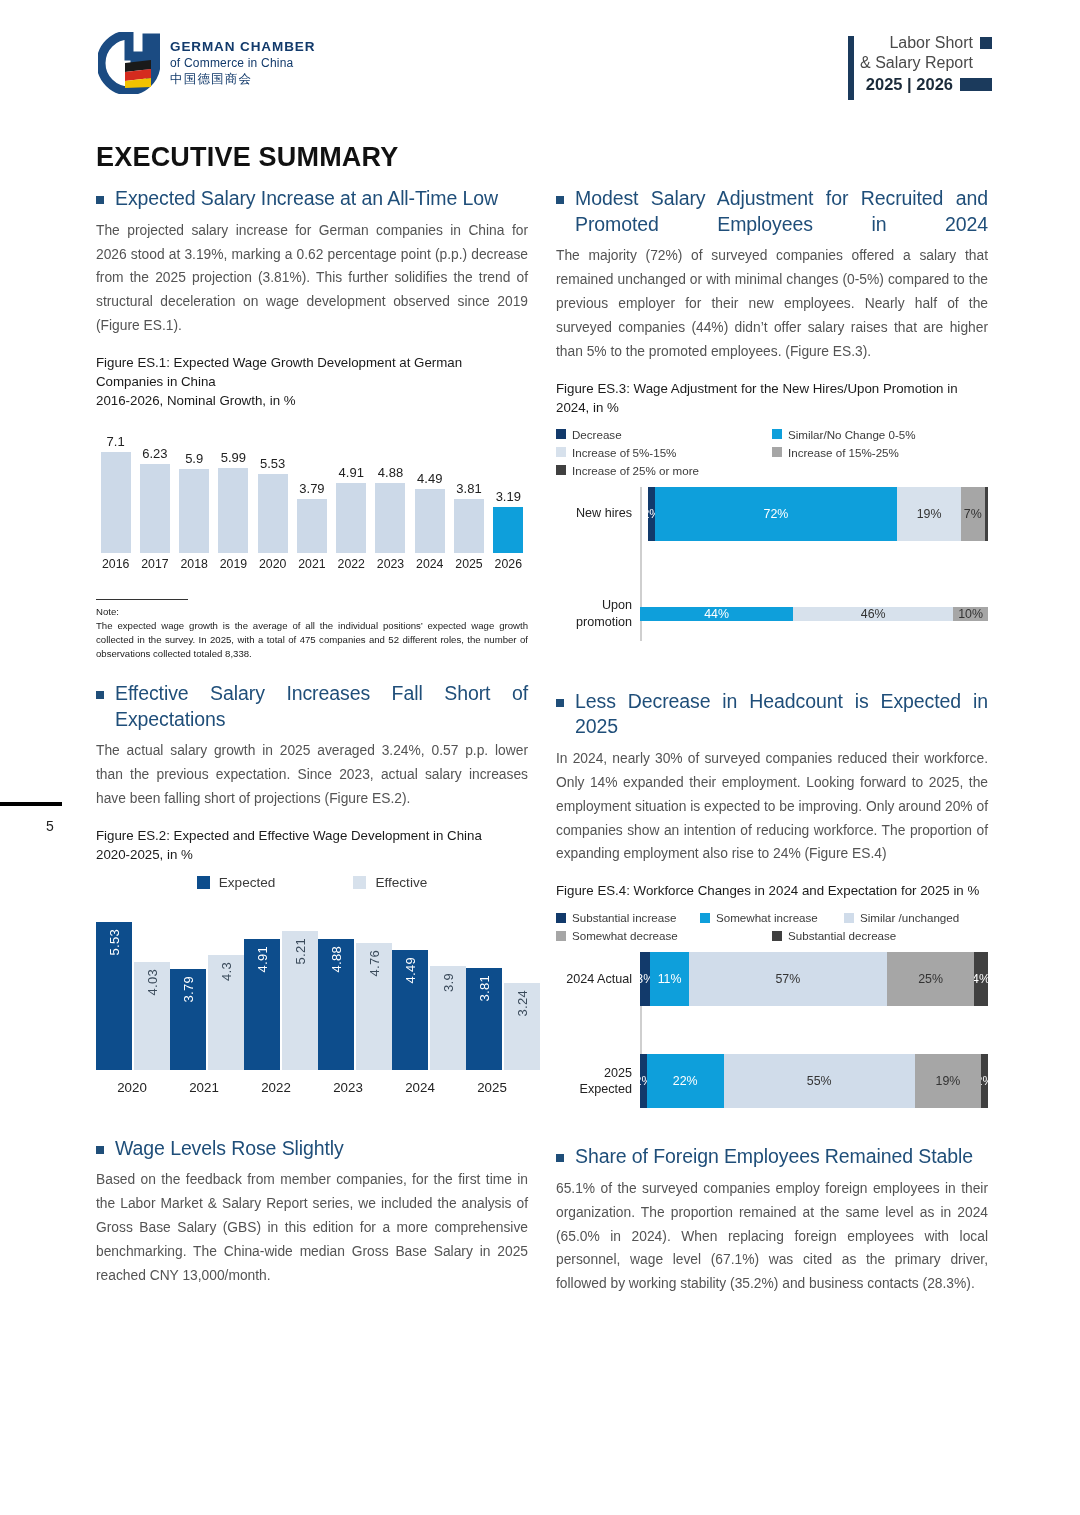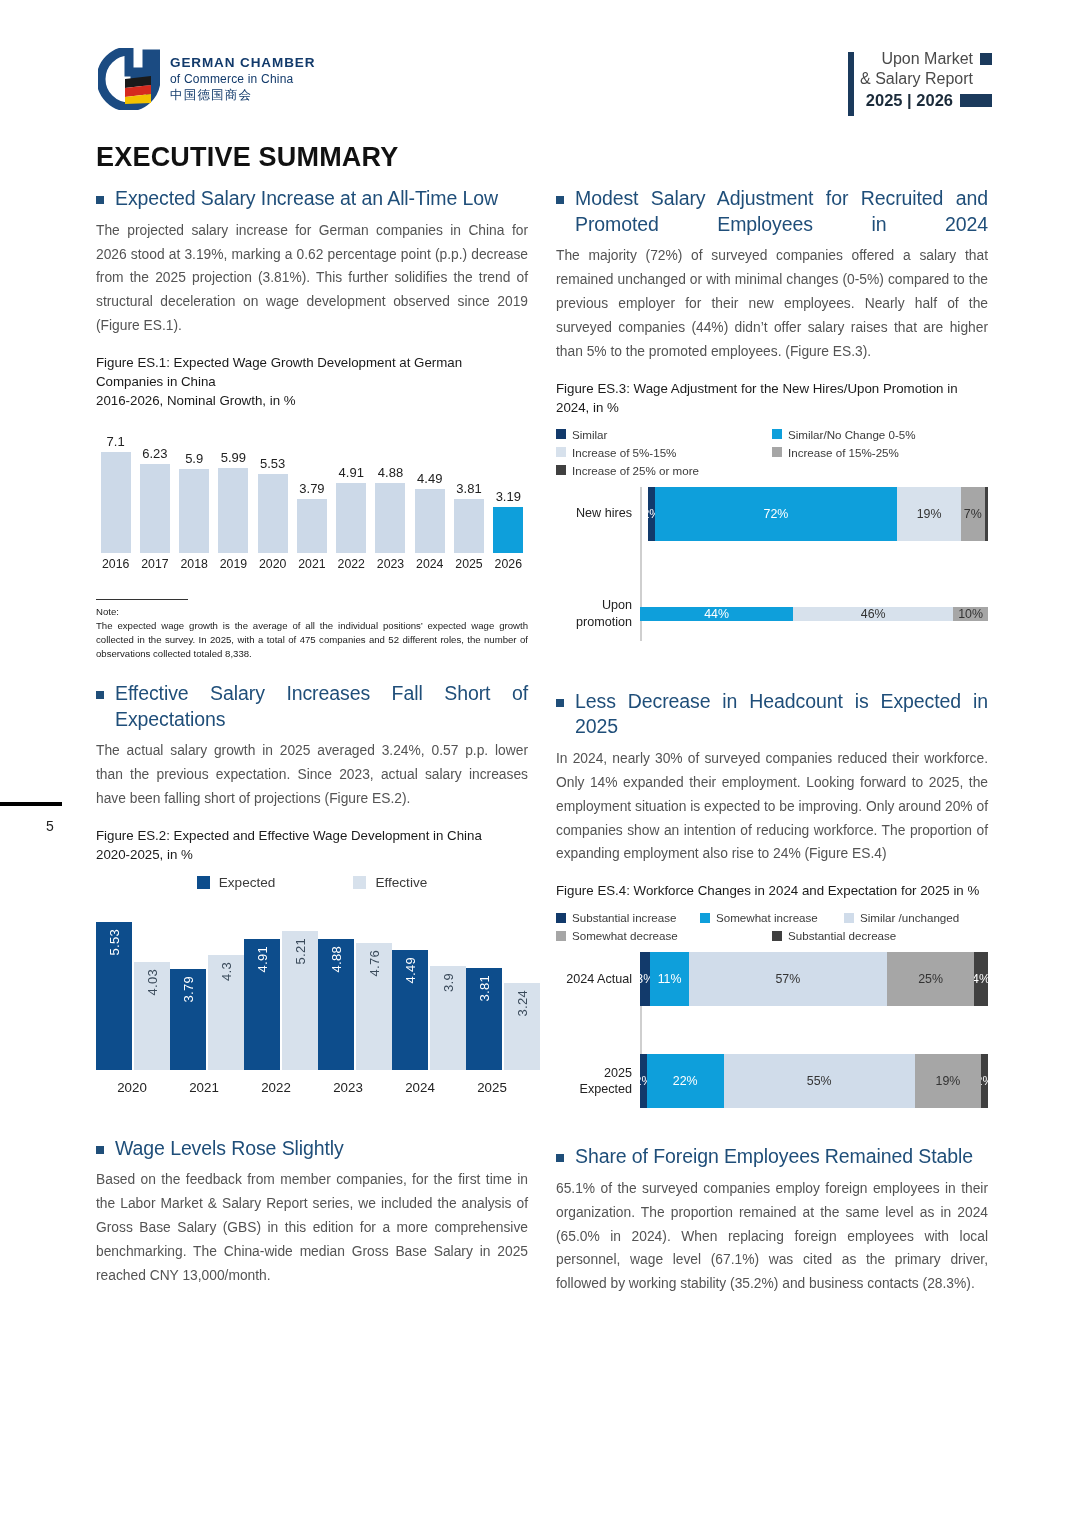"GERMAN CHAMBER" .page-header { top: 16px -> 0 }
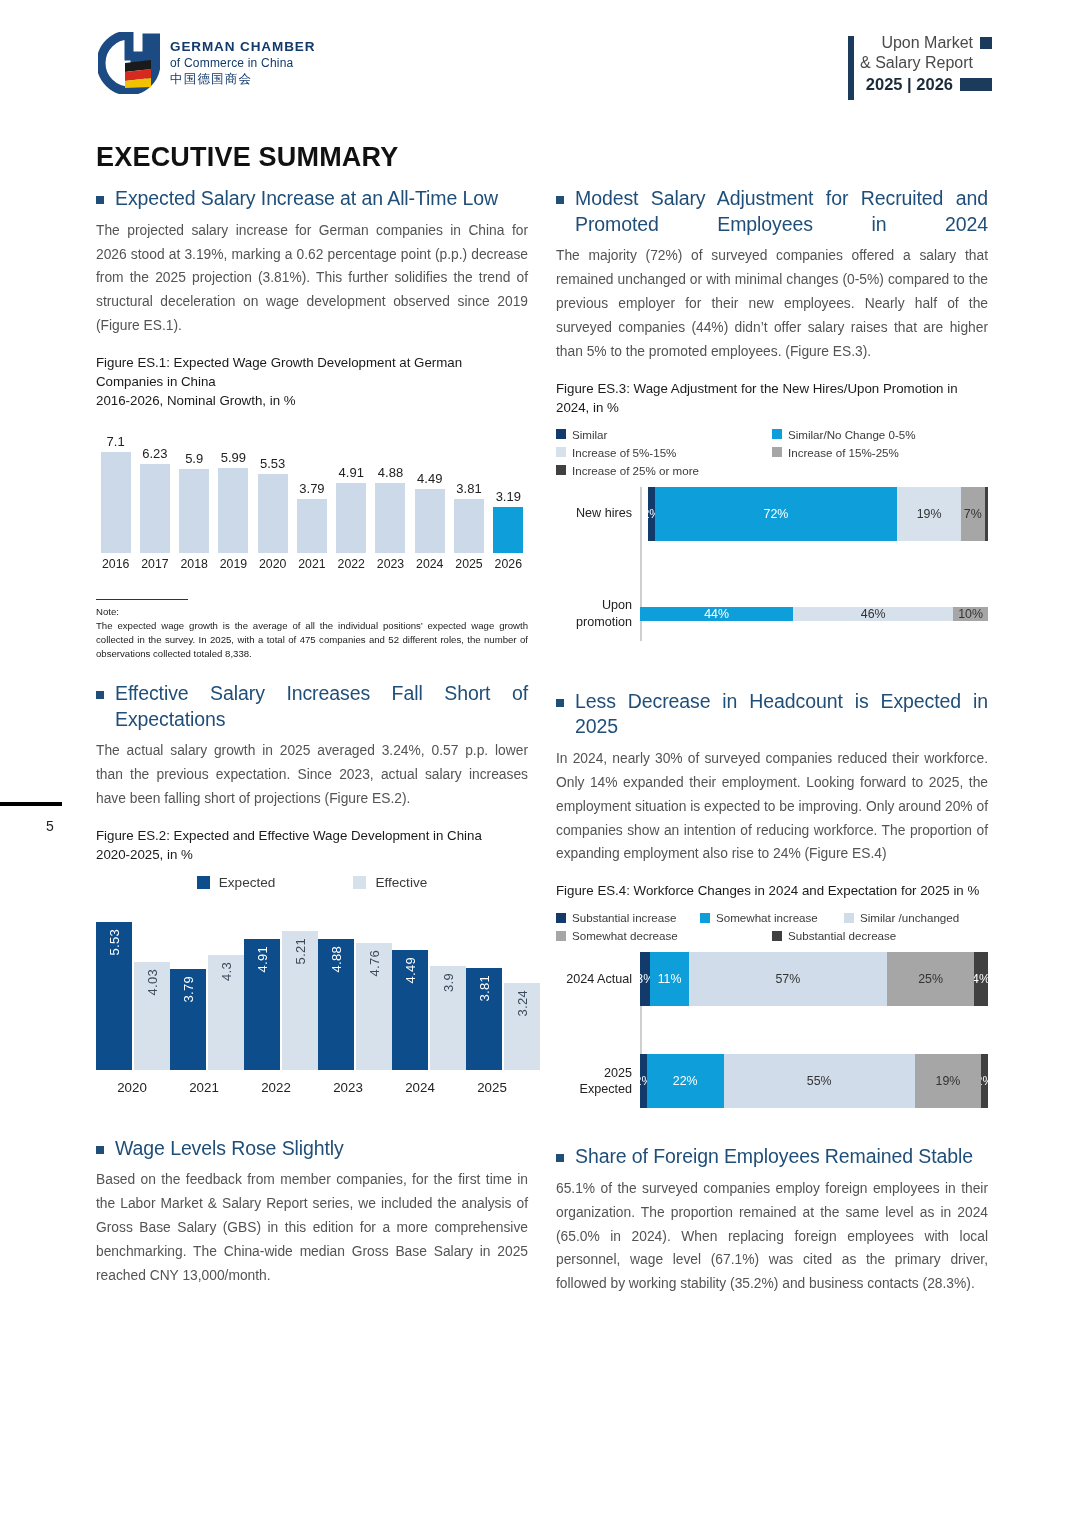"Upon Market" span.t { text: Upon Market -> Labor Short }
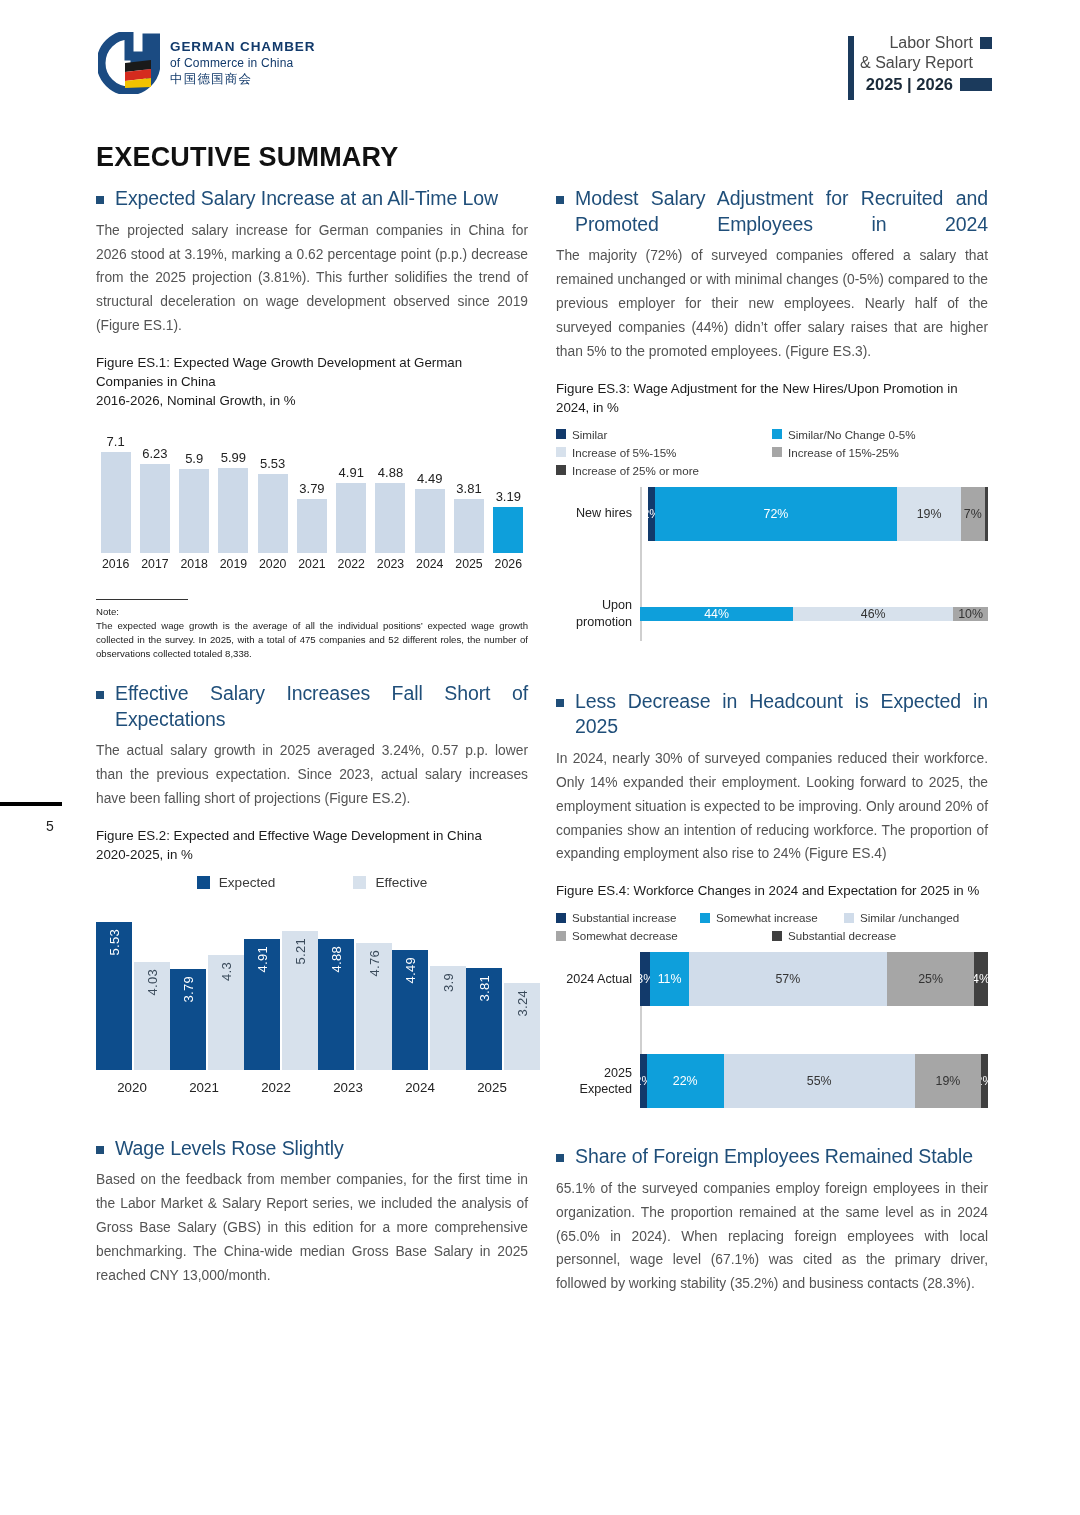"Similar" span { text: Similar -> Decrease }
